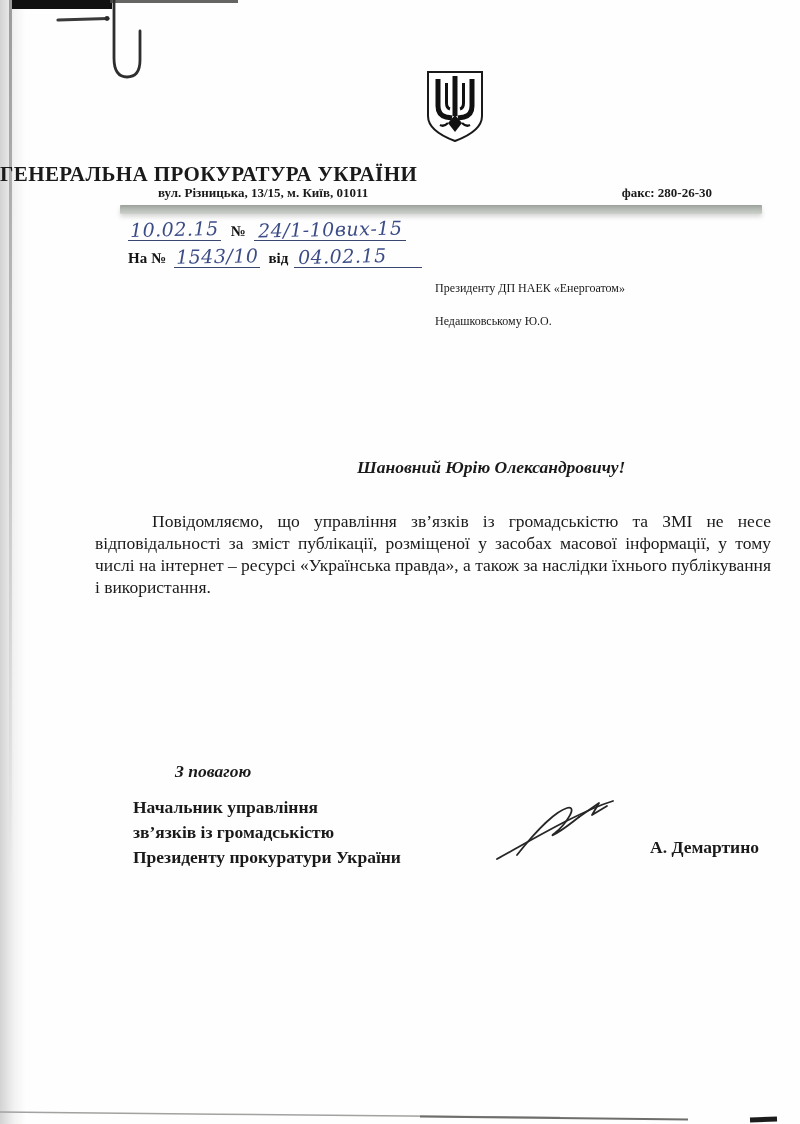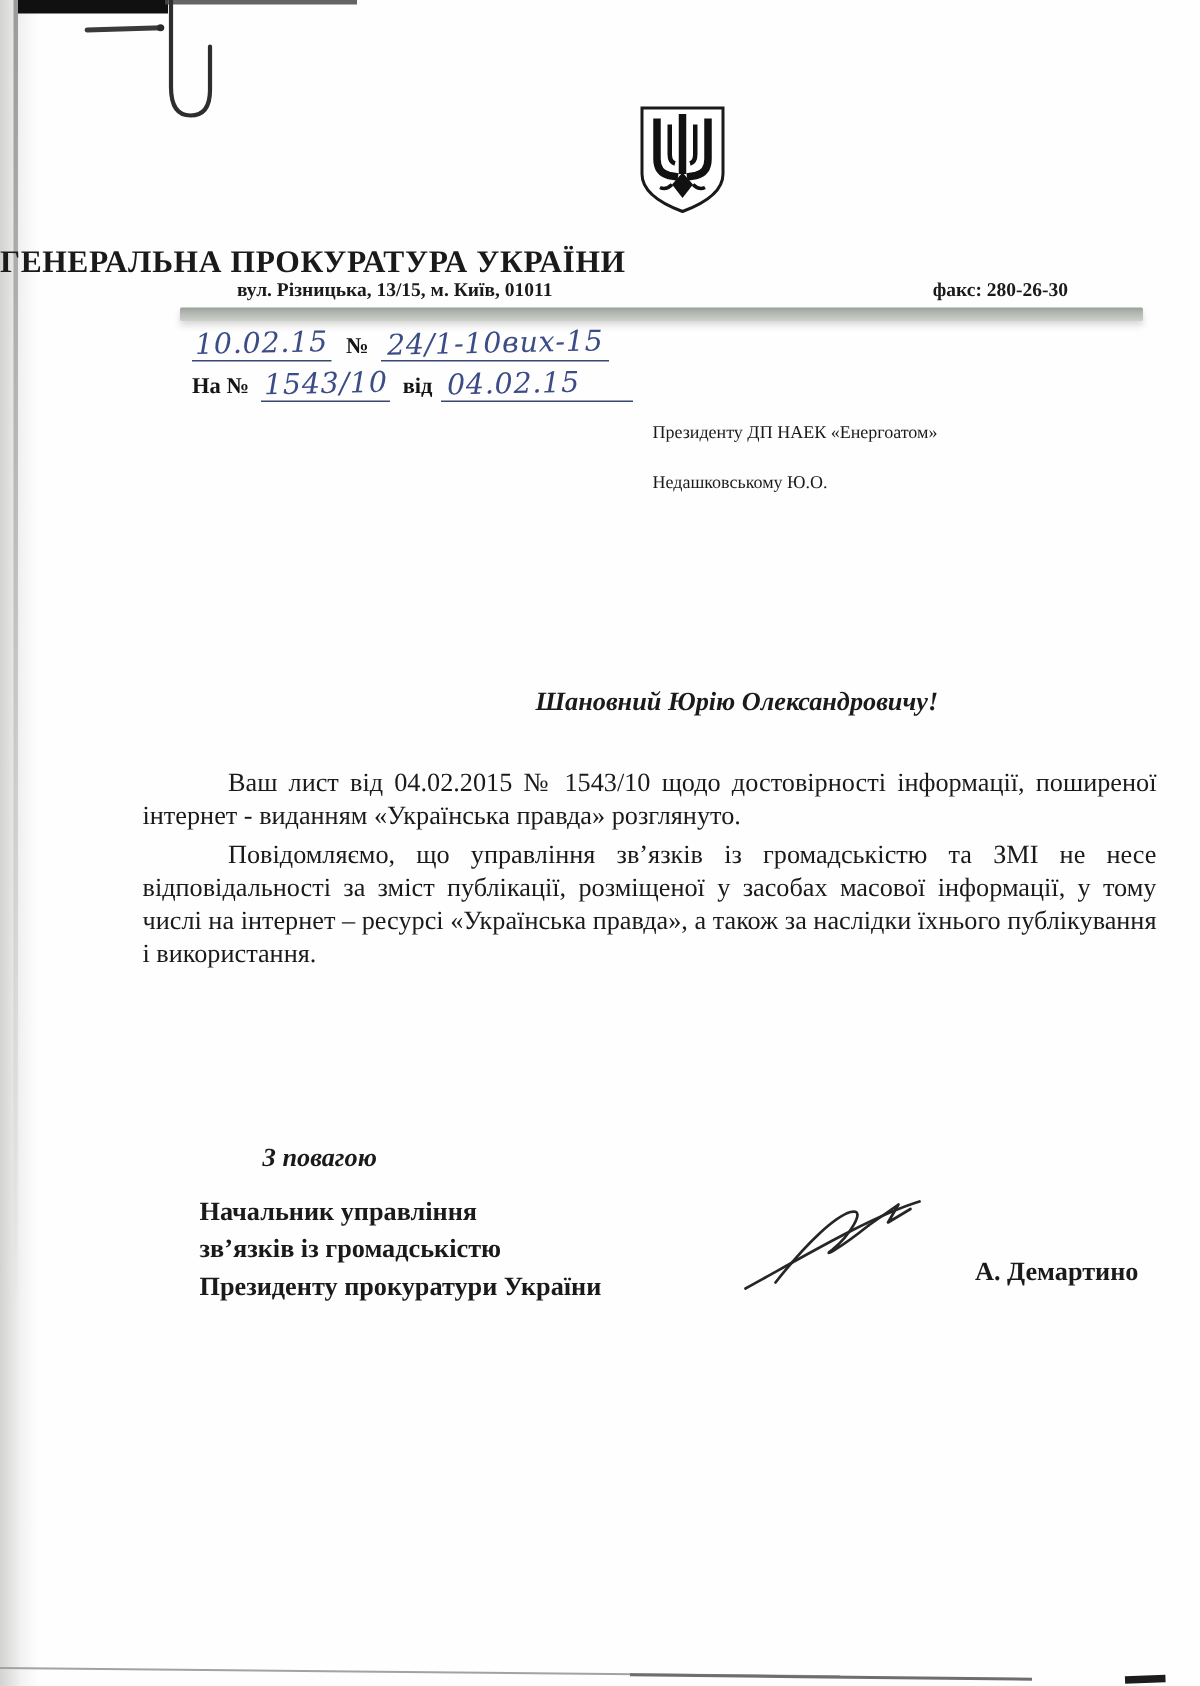"Ваш лист від 04.02.2015 №" p { html: <p>Ваш лист від 04.02.2015 № 1543/10 щодо достовірності інформації, поширеної інтернет - виданням «Українська правда» розглянуто.</p> -> none }
